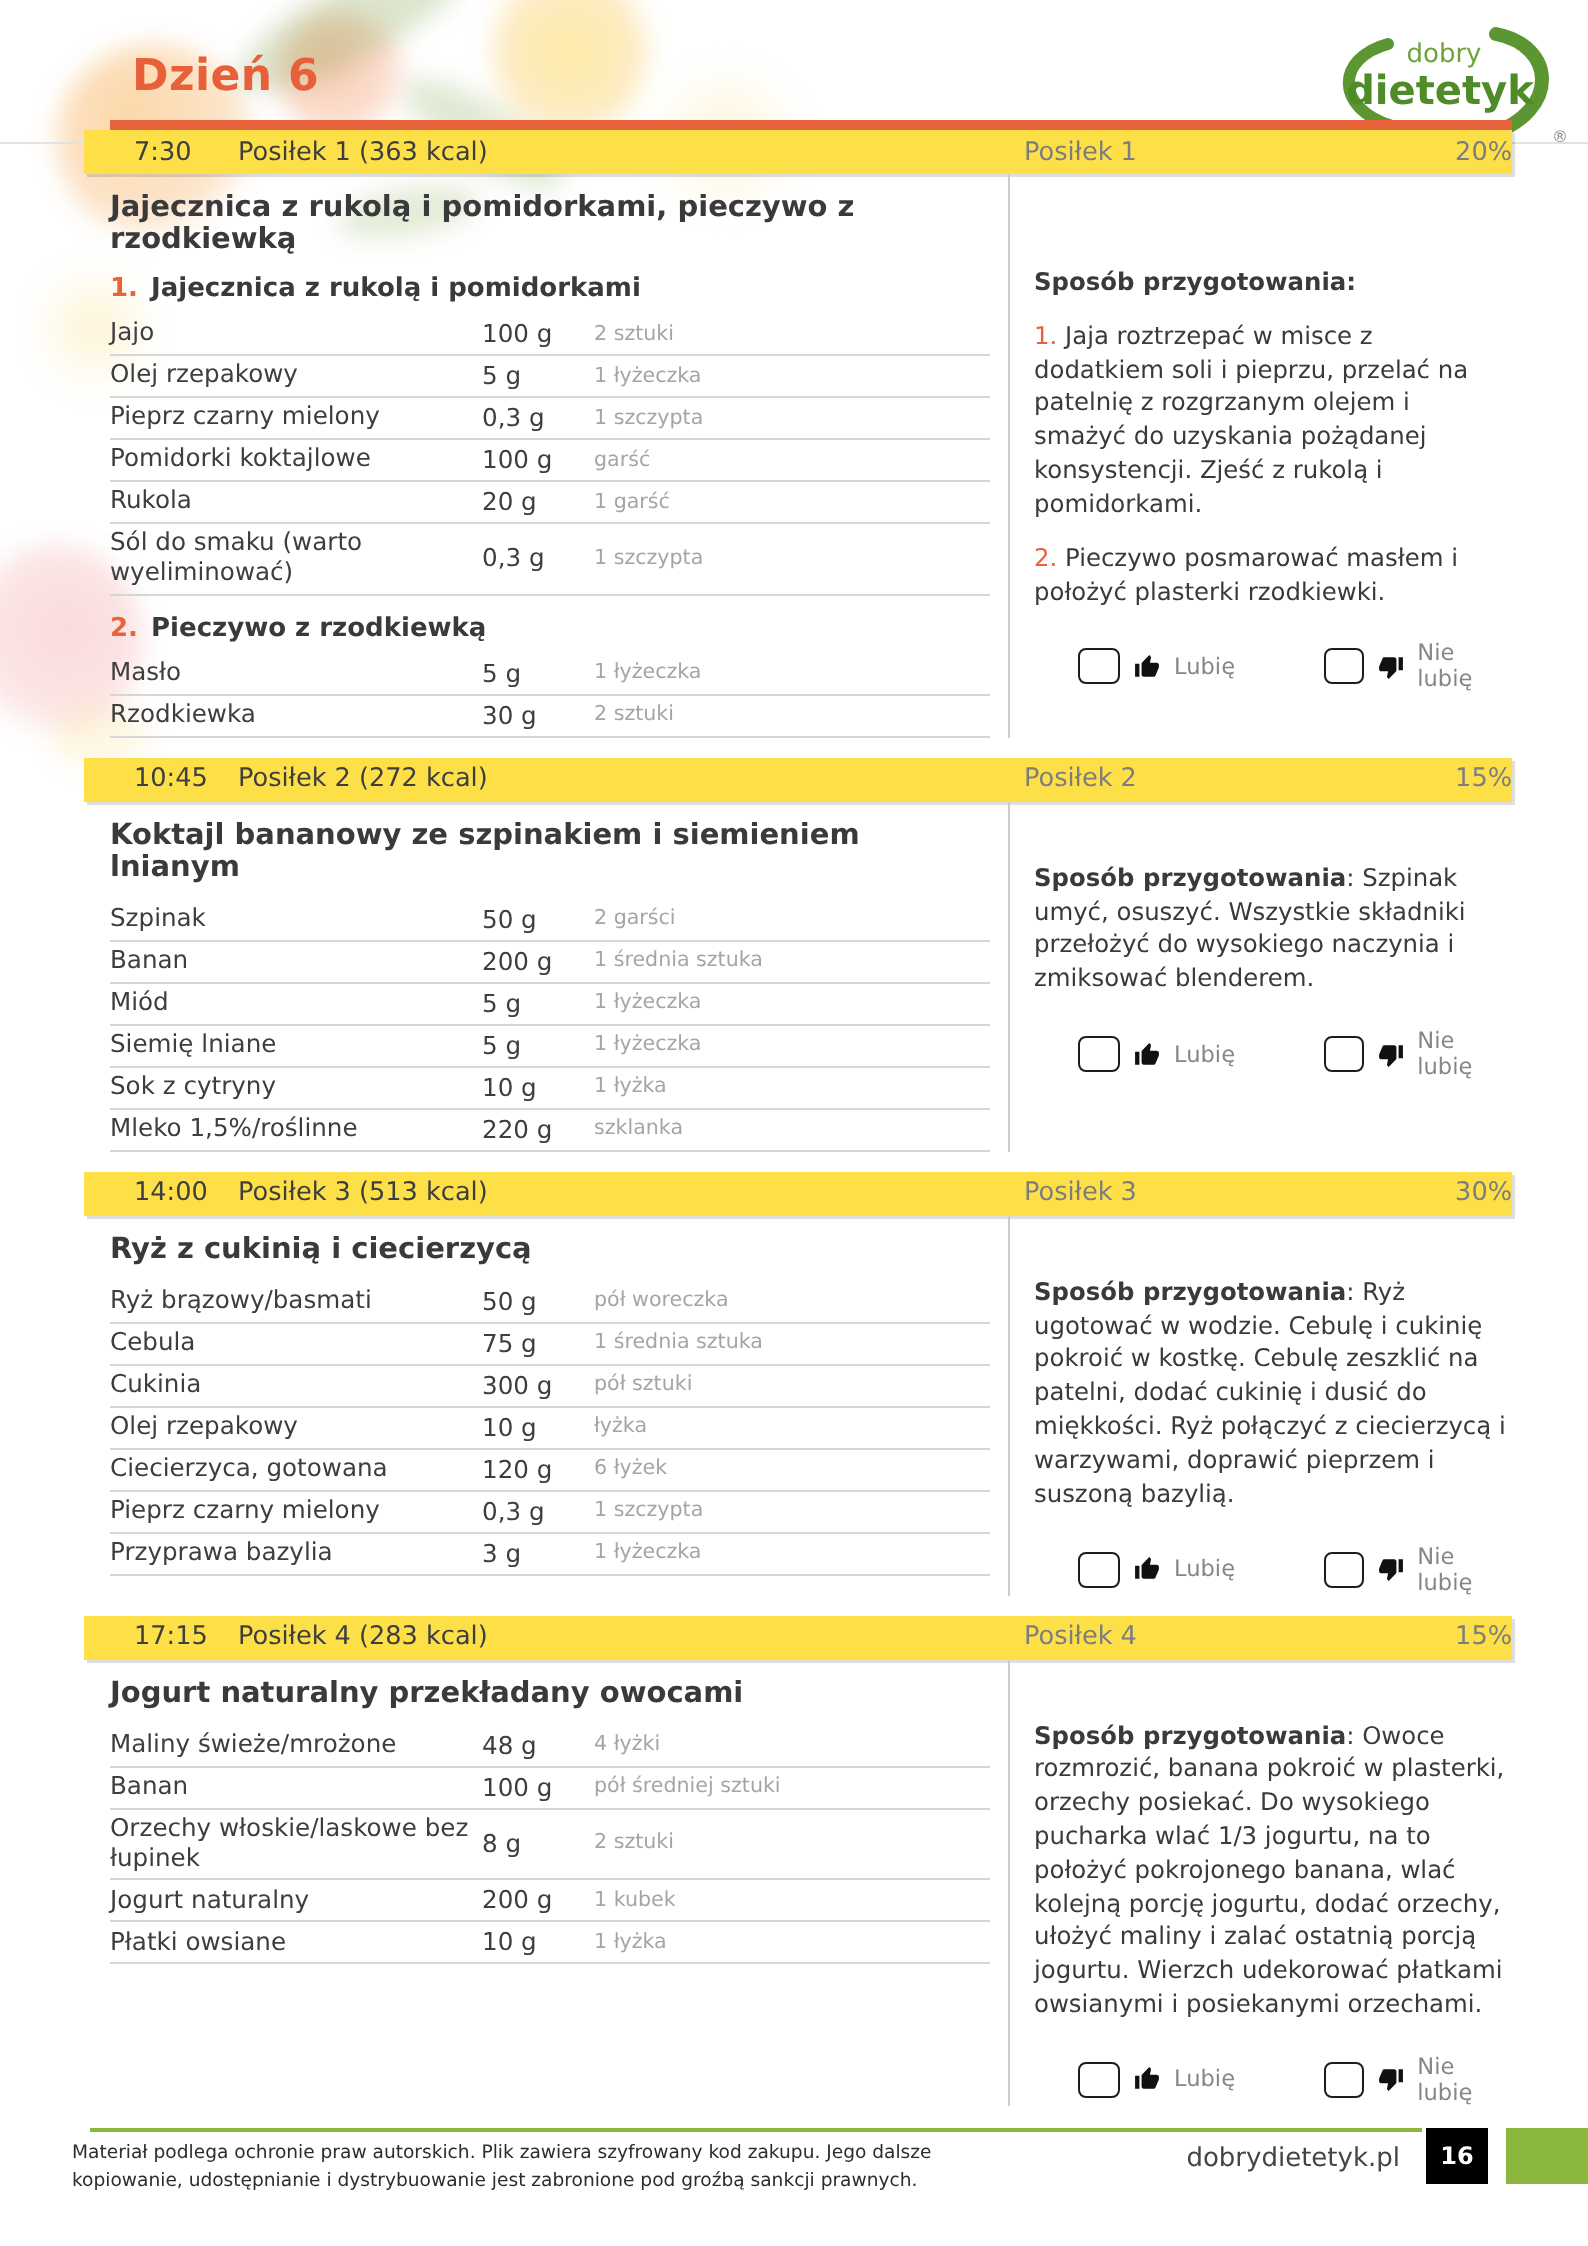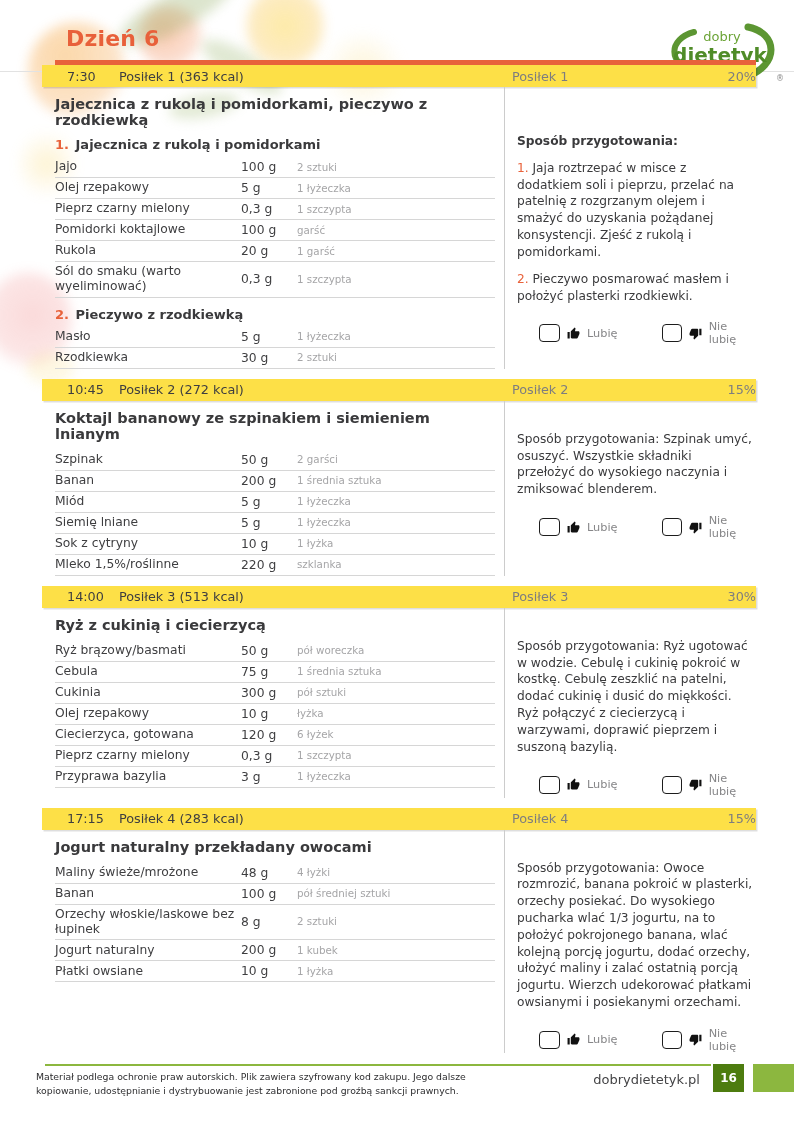"dobry" .logo { top: 20px -> 10px }
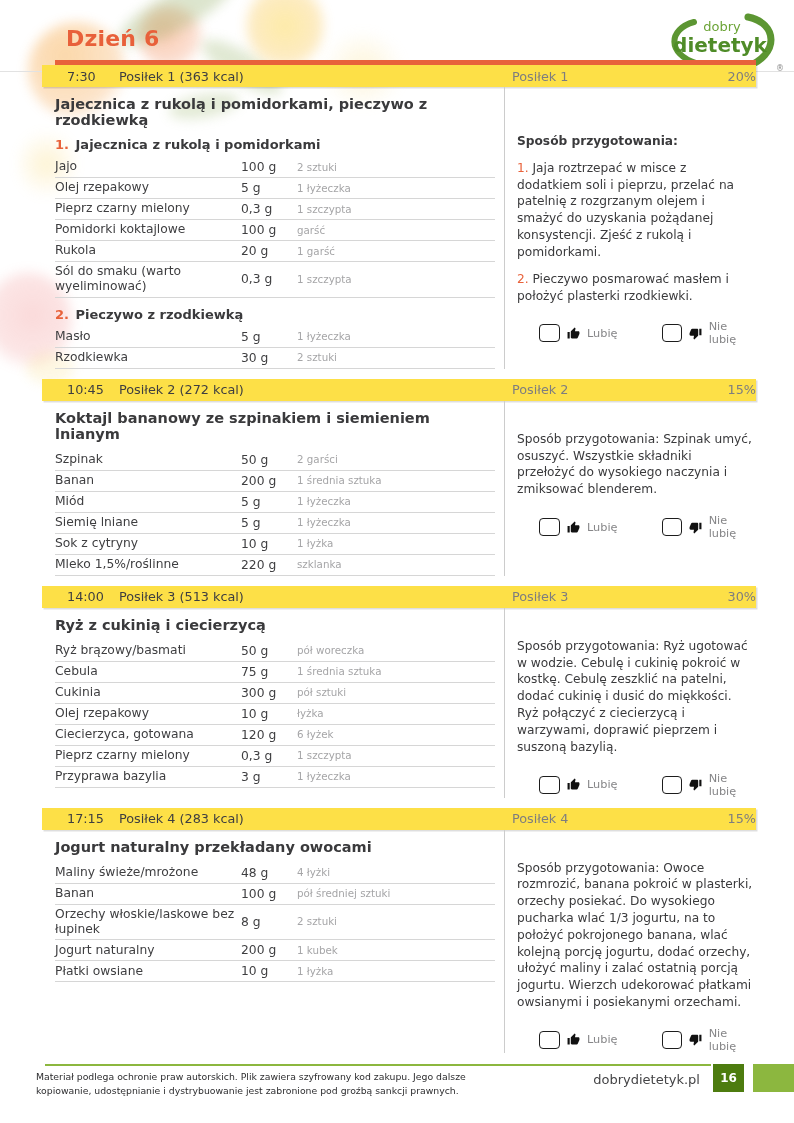"Sposób przygotowania" .prep b { font-weight: normal -> bold }
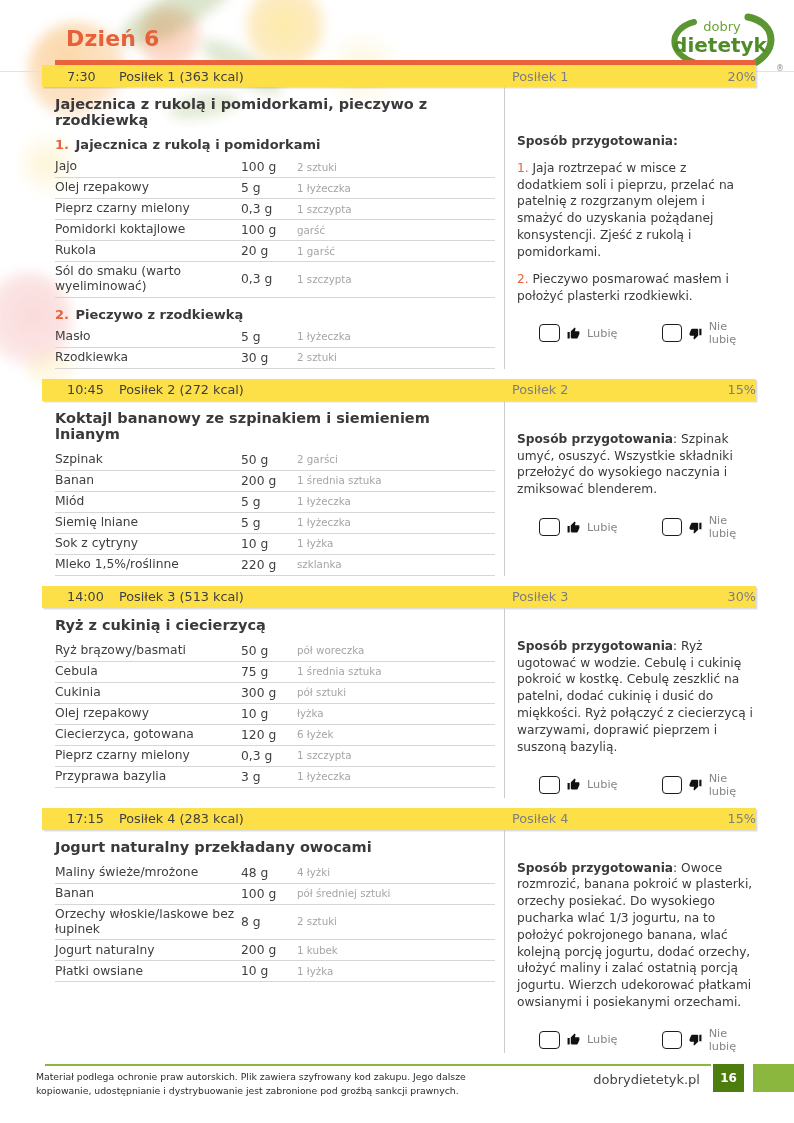"16" .page-num-box { background: #4d7c0f -> #000000 }
